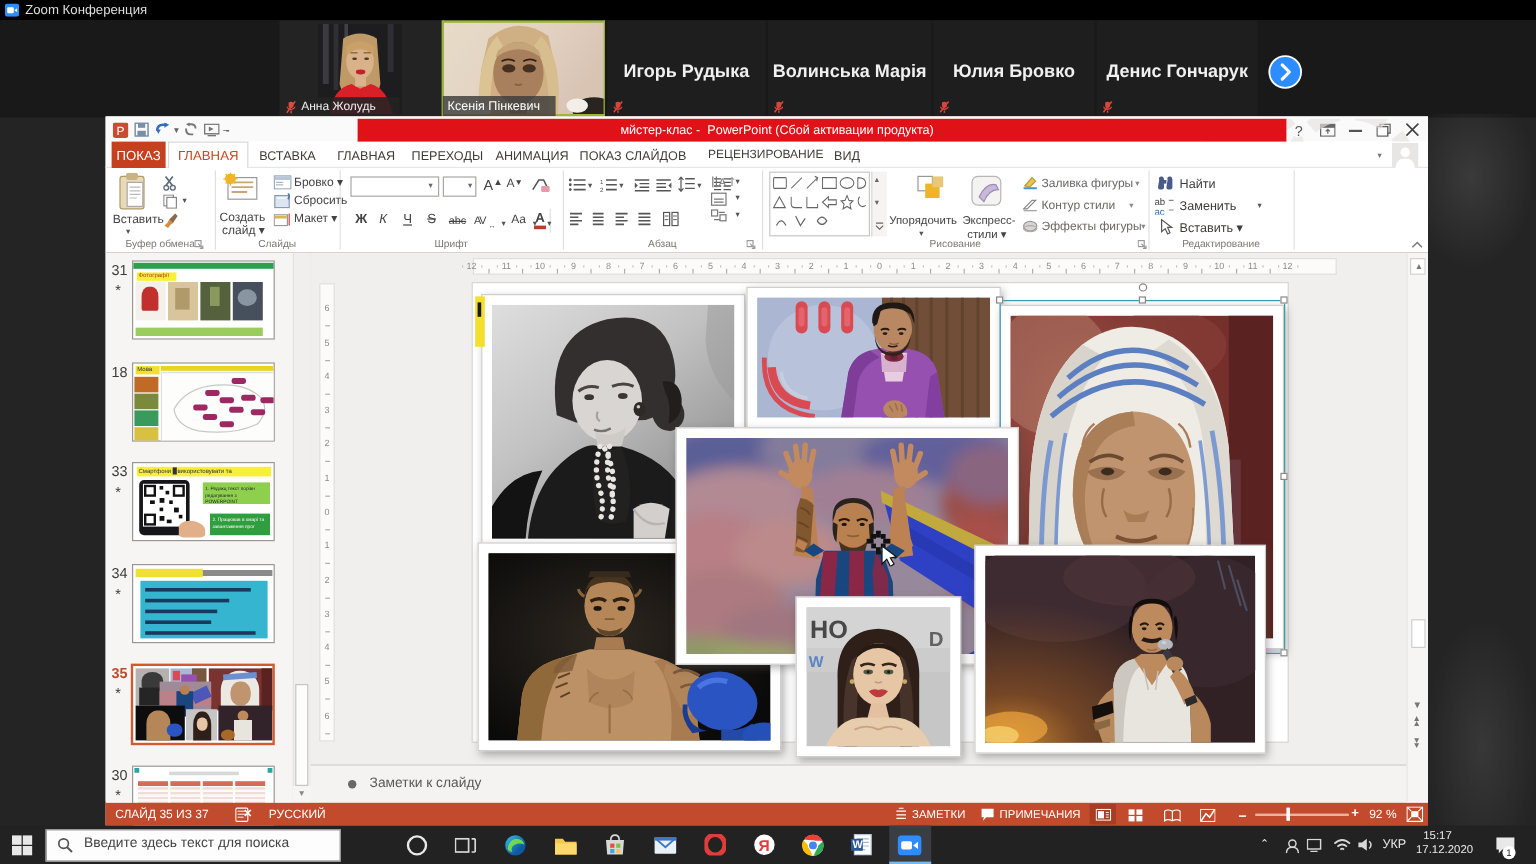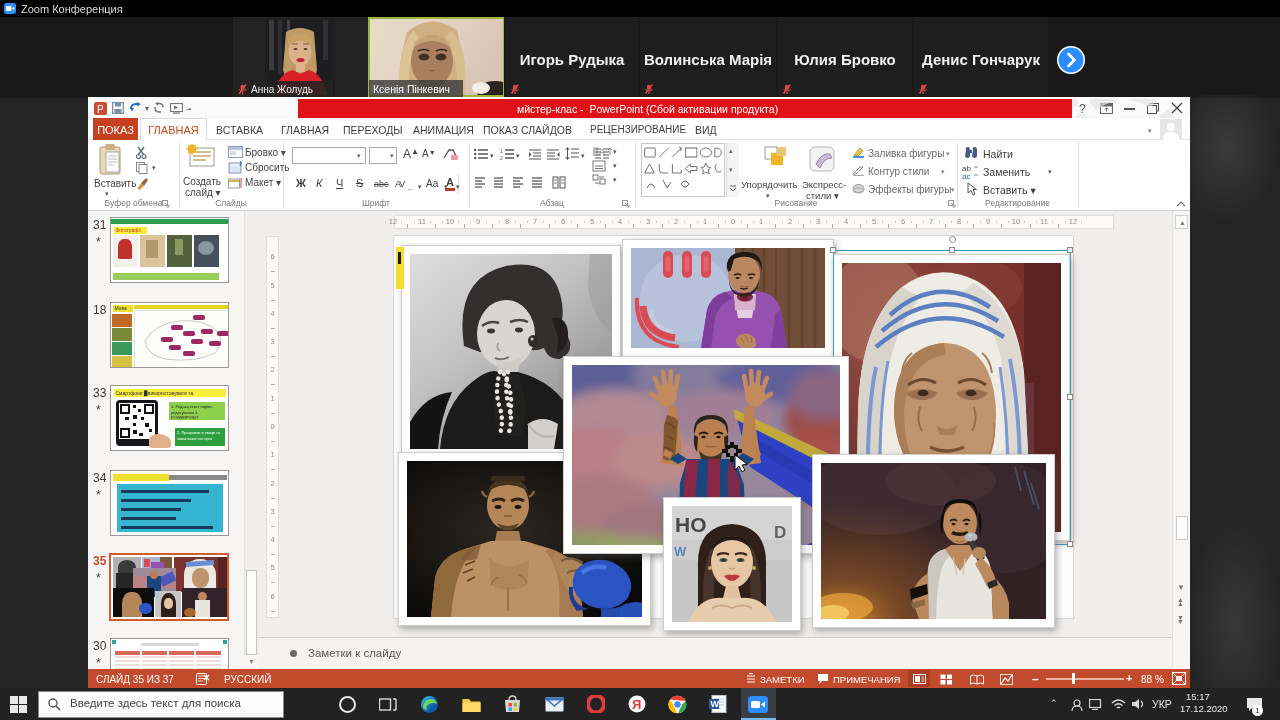"88 %" div { text: 88 -> 92 }
